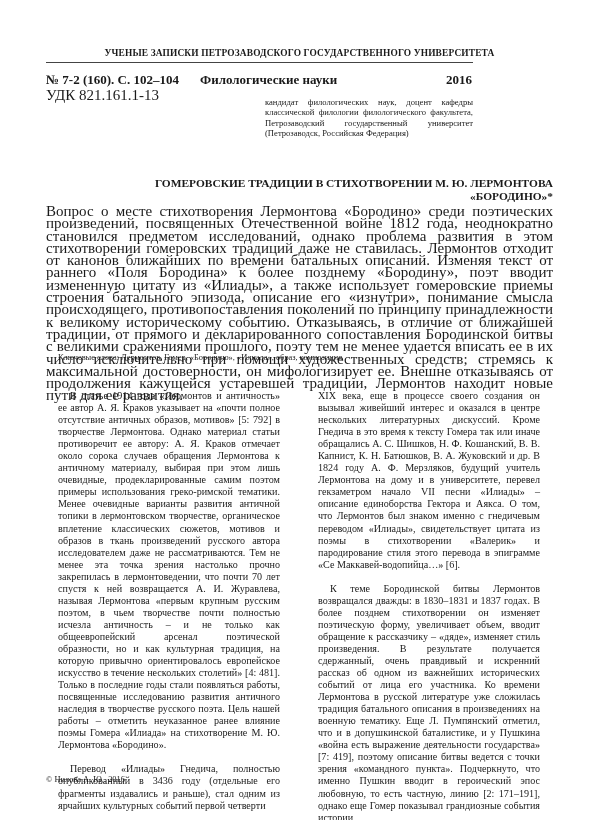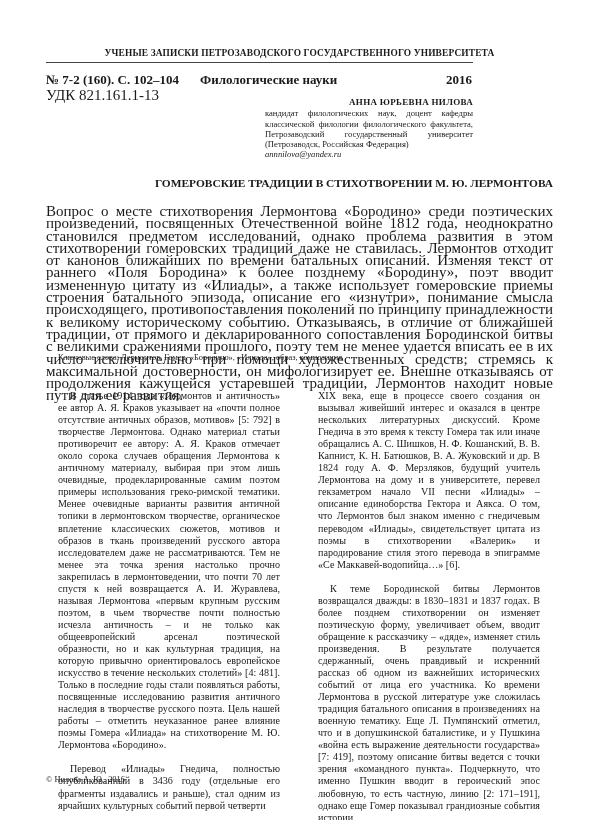"АННА ЮРЬЕВНА НИЛОВА" div.author-name { html: <div>АННА ЮРЬЕВНА НИЛОВА</div> -> none }
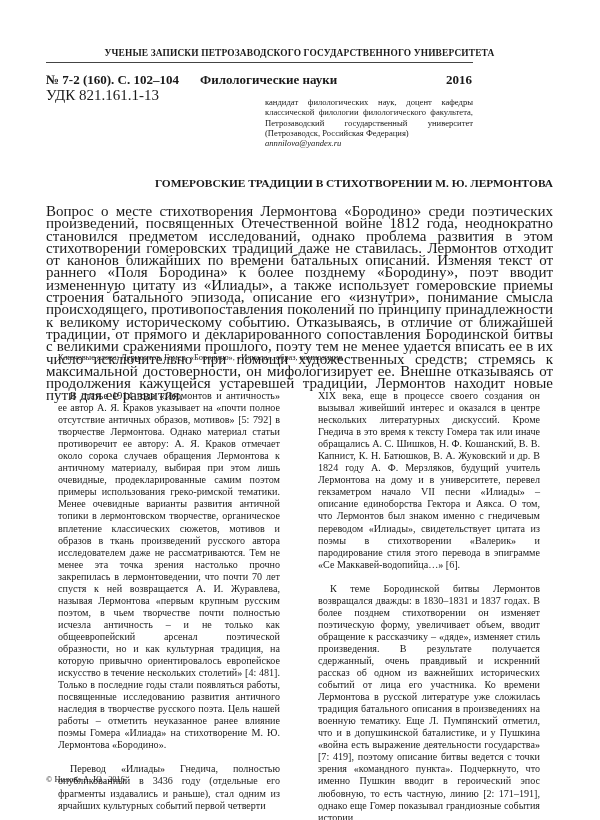"annnilova@yandex.ru" div.author-email { html: <div>annnilova@yandex.ru</div> -> none }
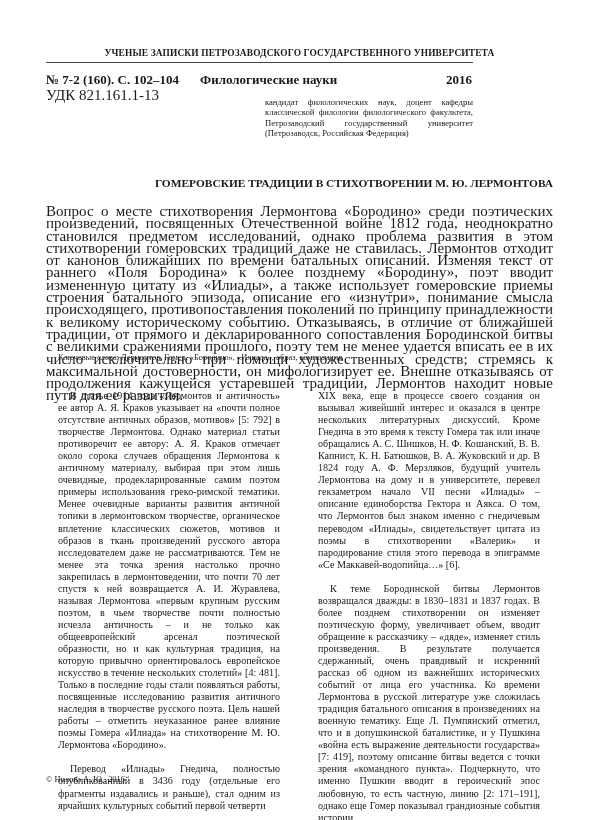"«БОРОДИНО»*" div { html: none -> <div>«БОРОДИНО»*</div> }
